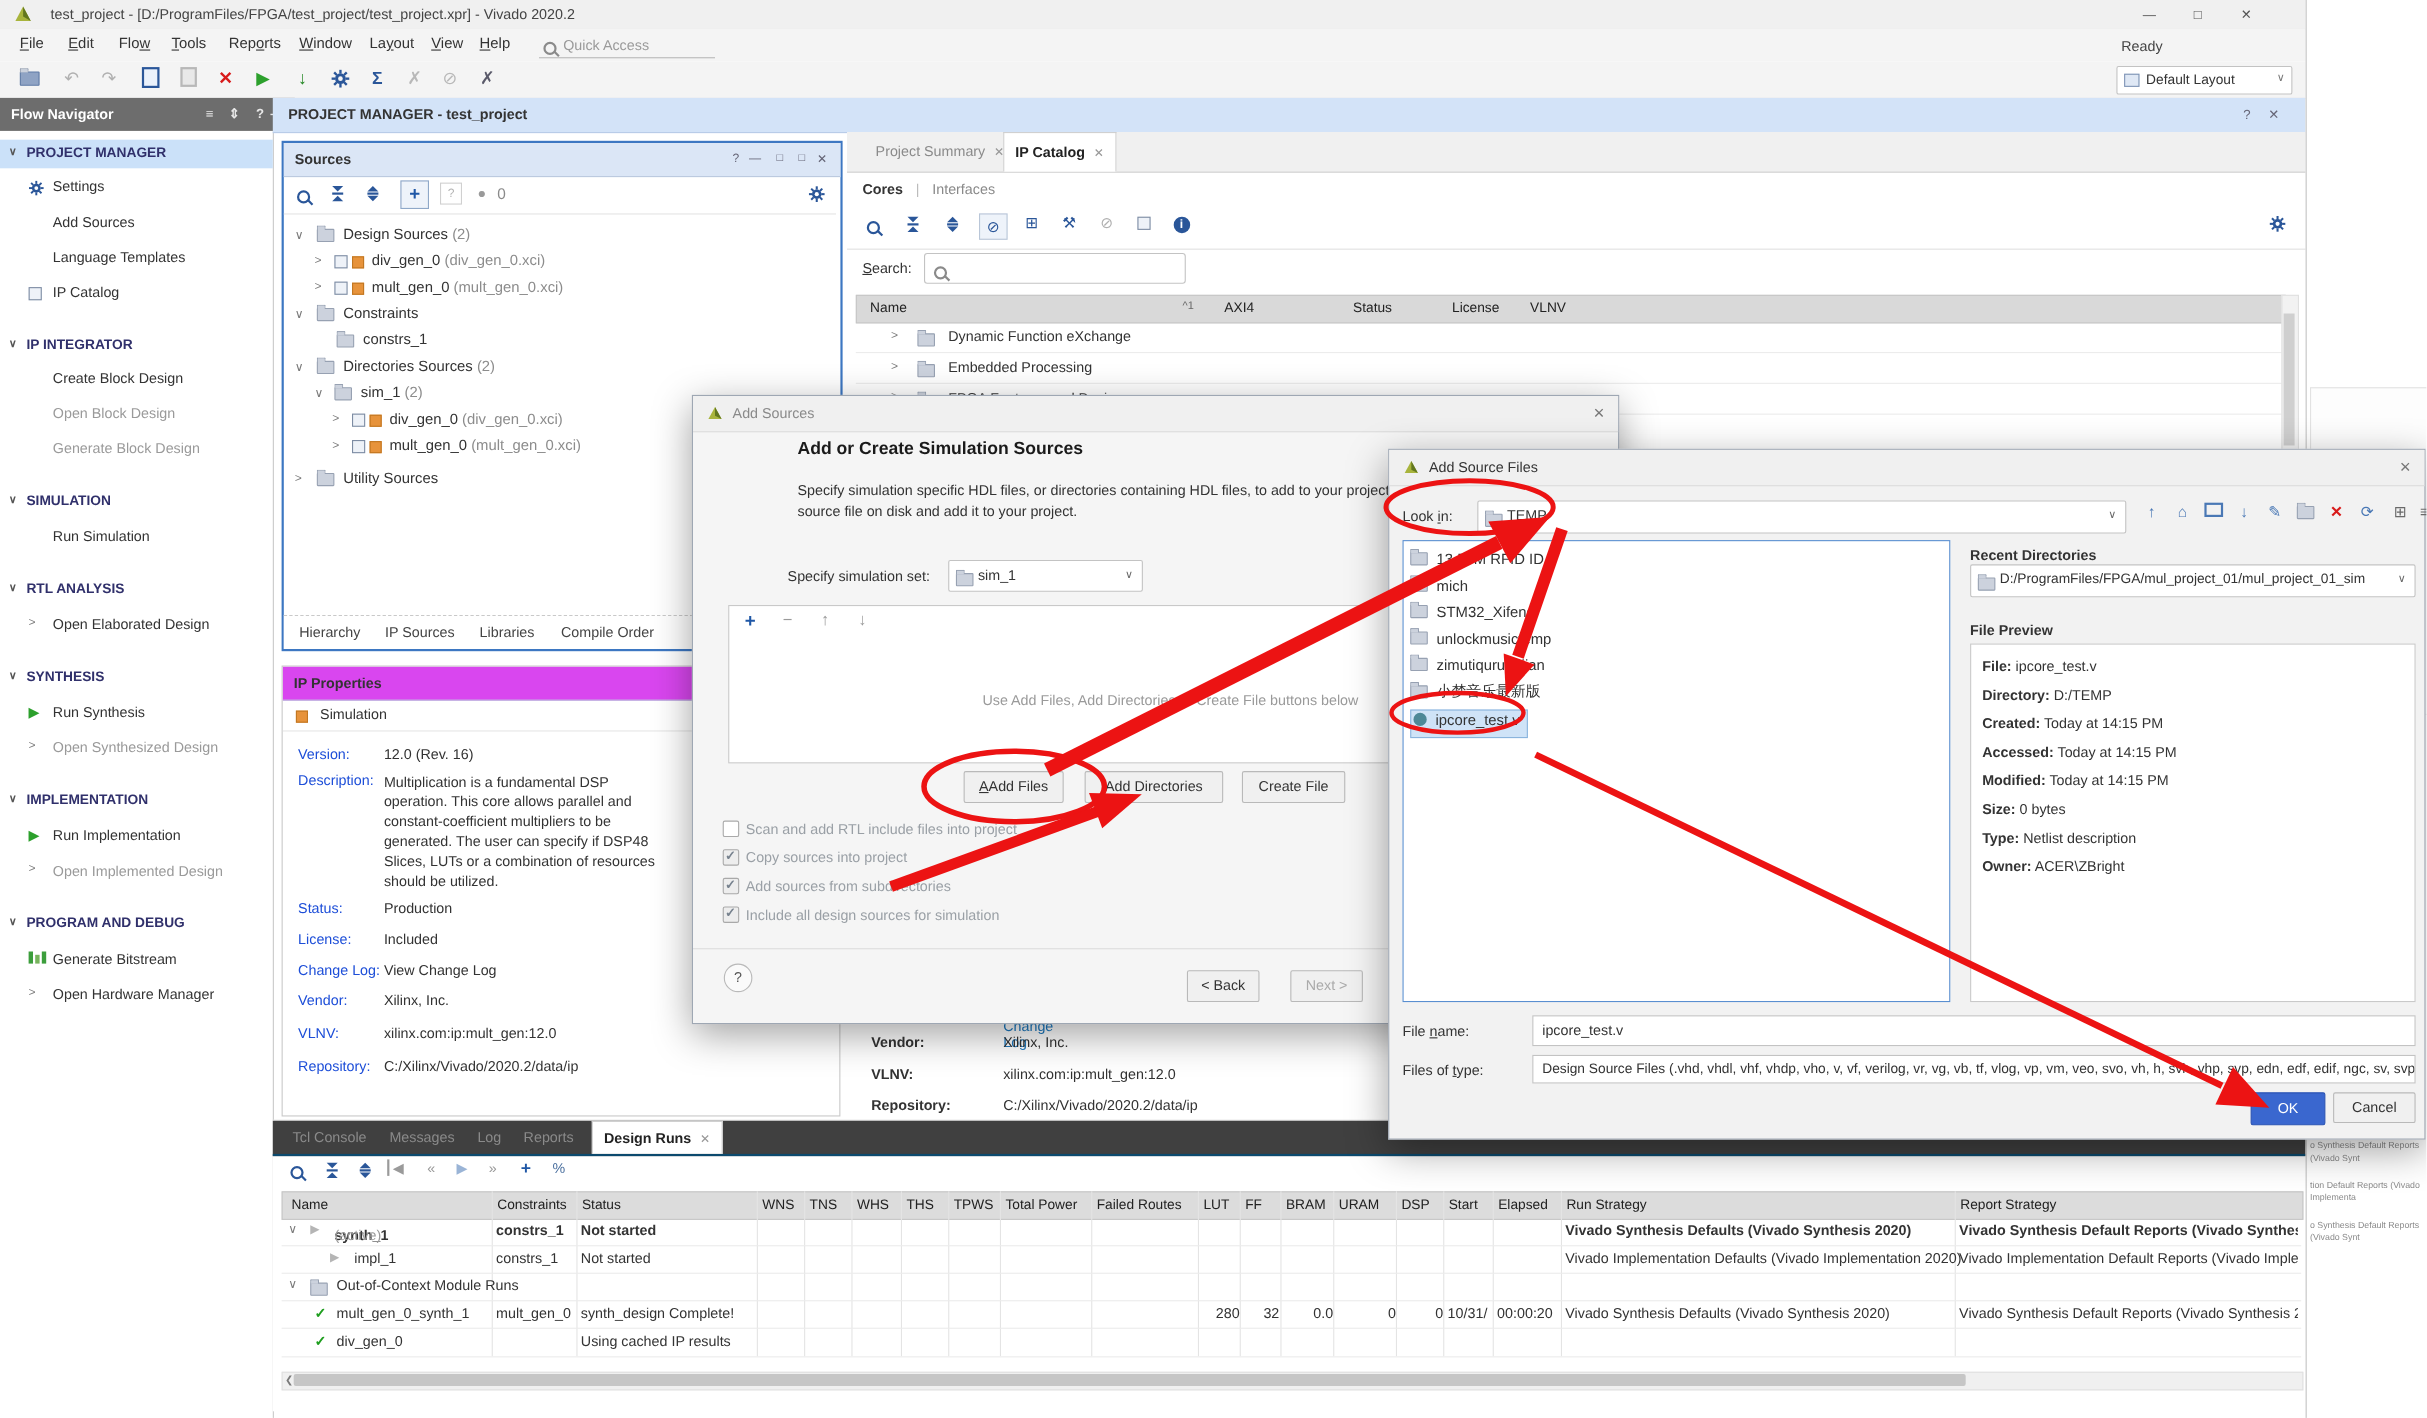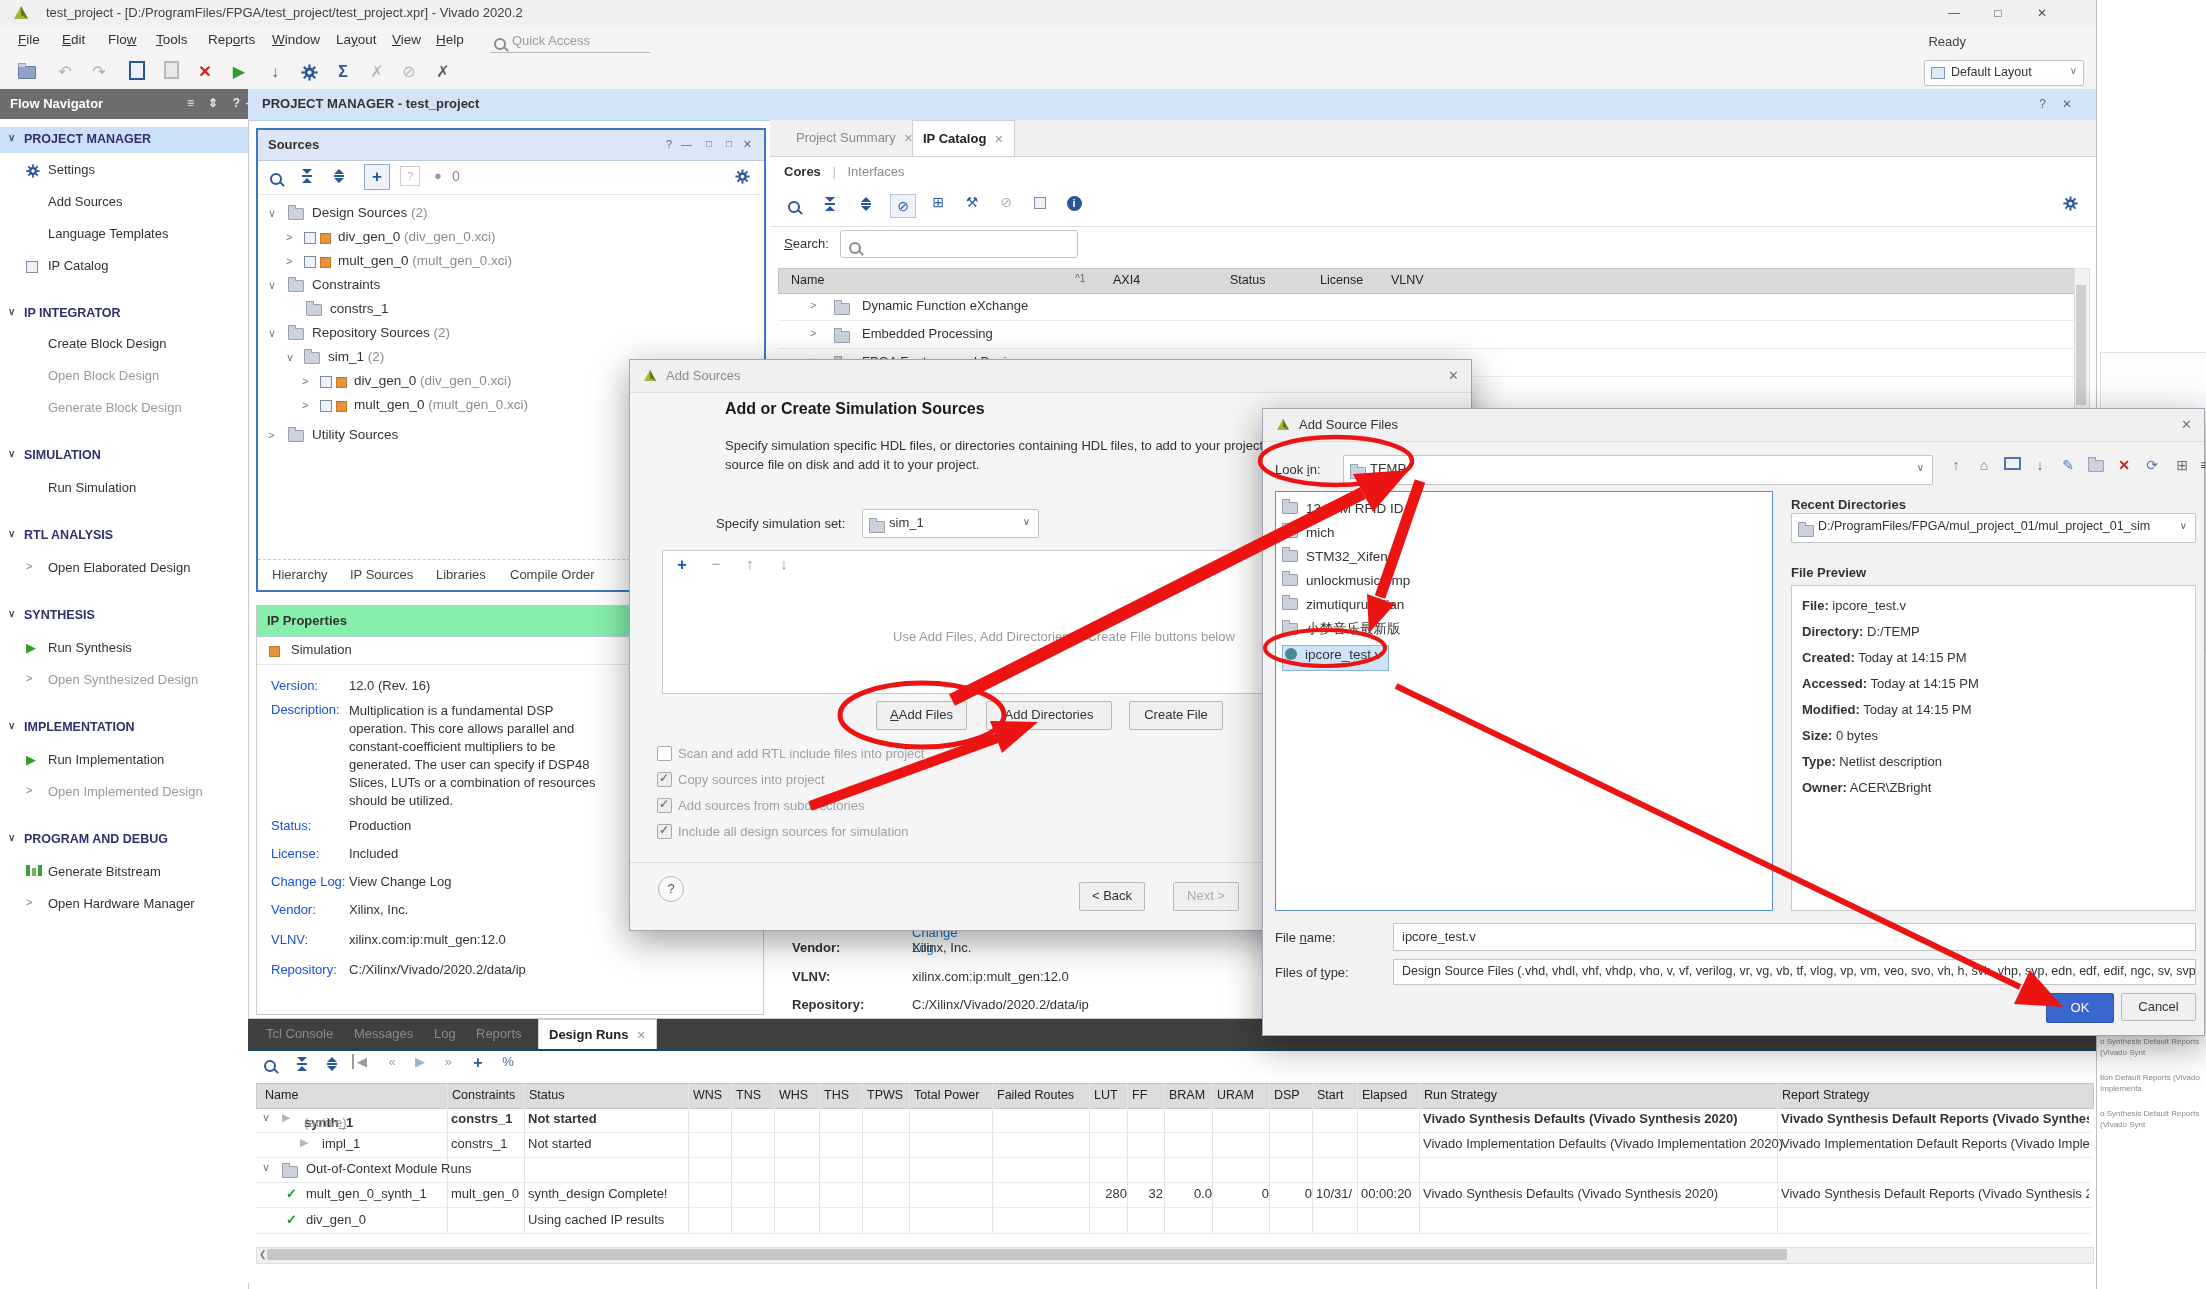"Repository Sources" span { text: Repository -> Directories }
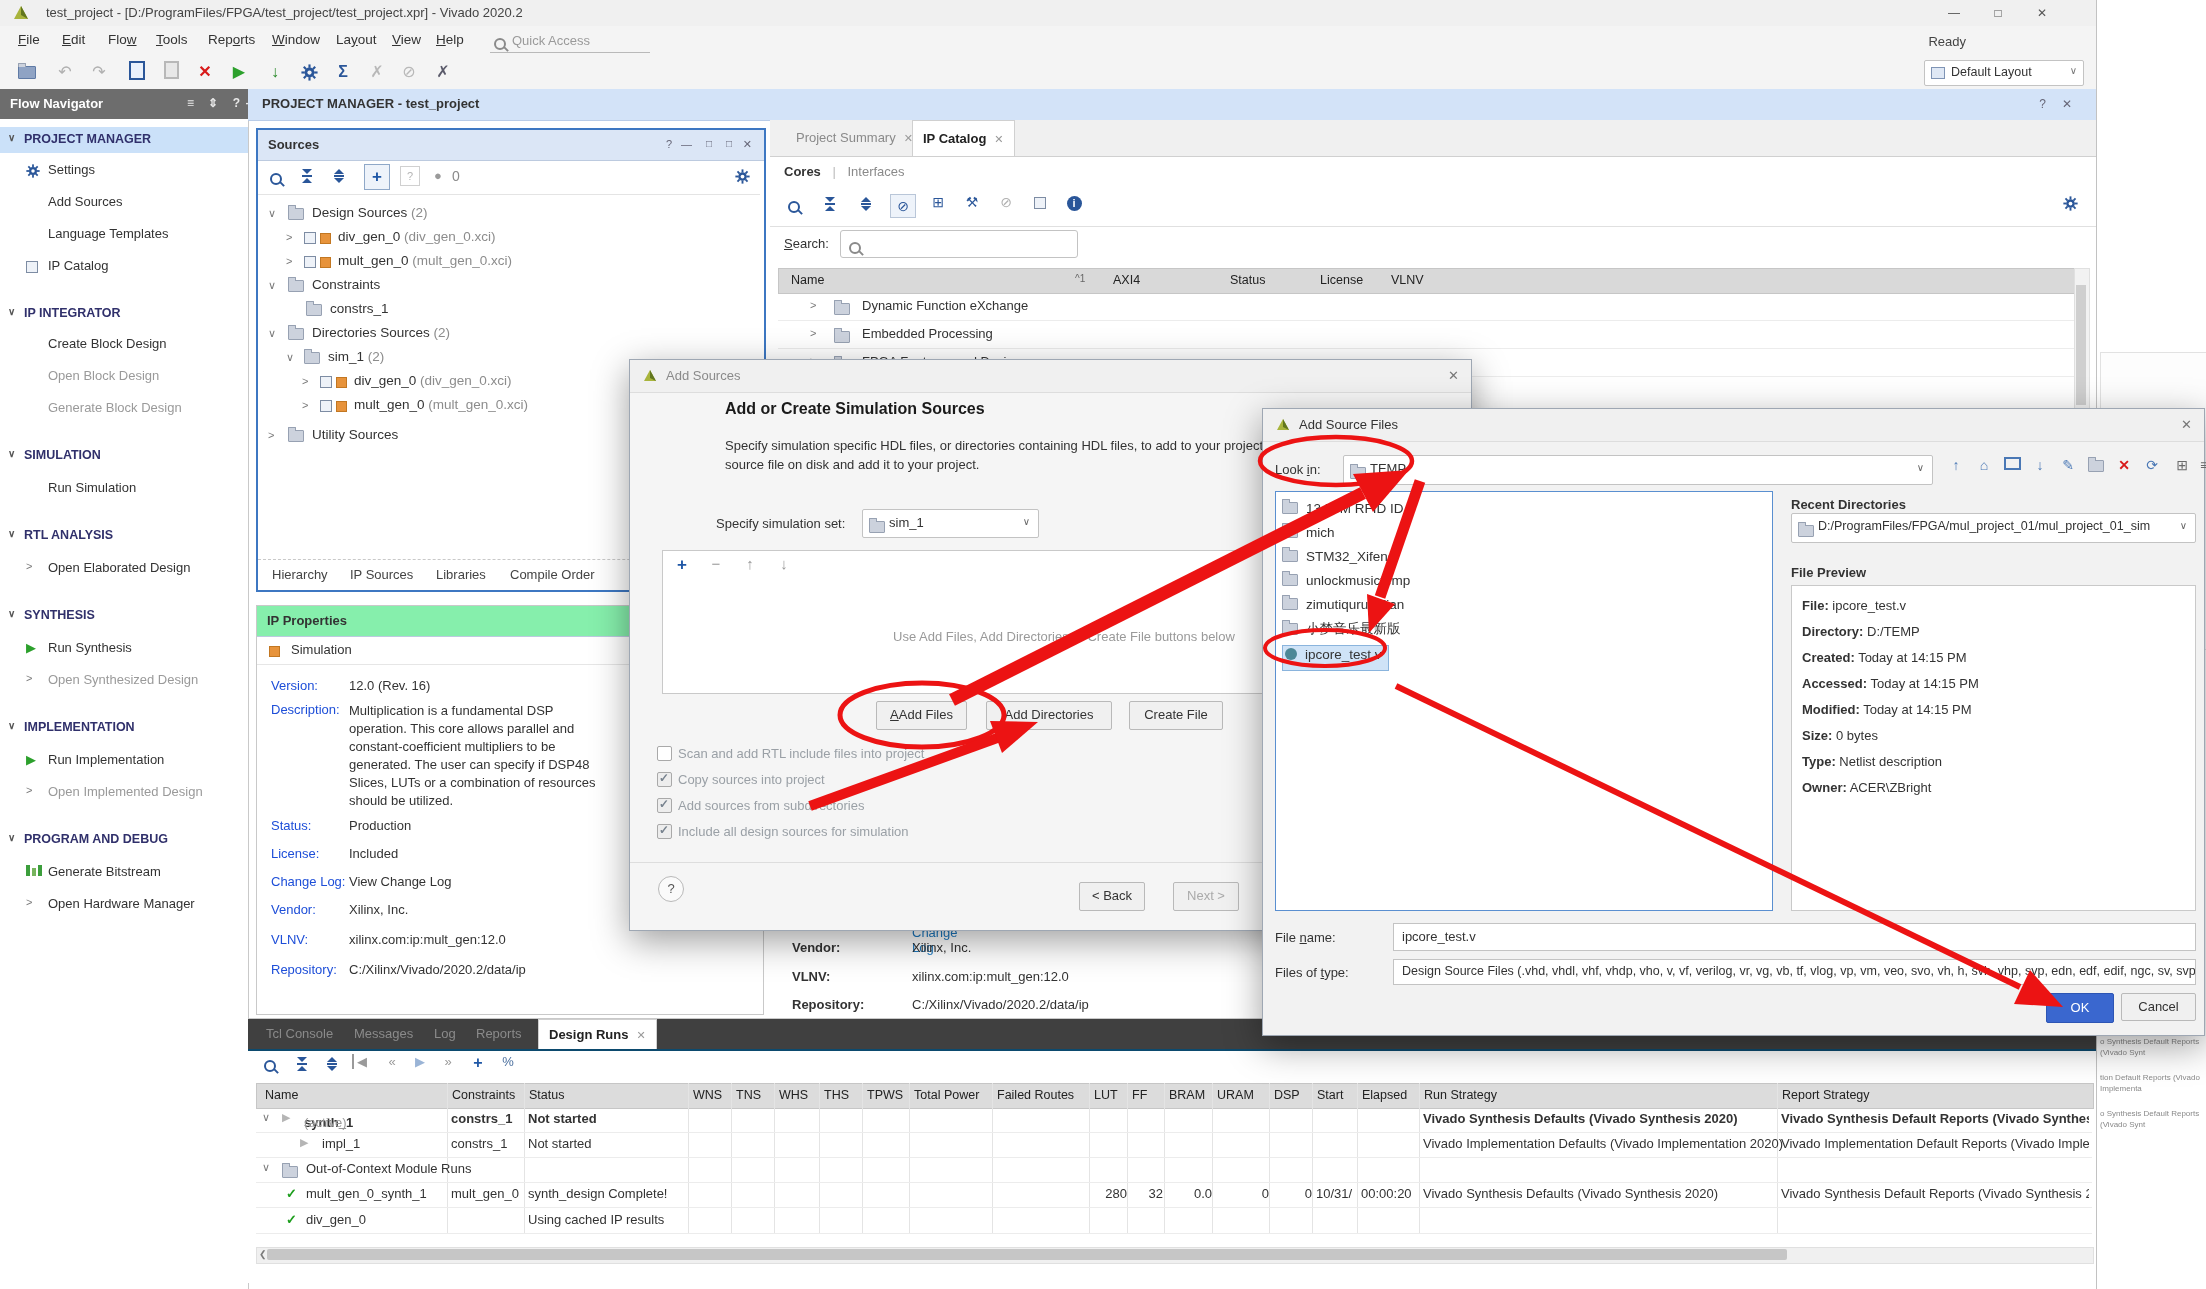"IP Properties" div.ptitle { background: #86efac -> #d946ef }
